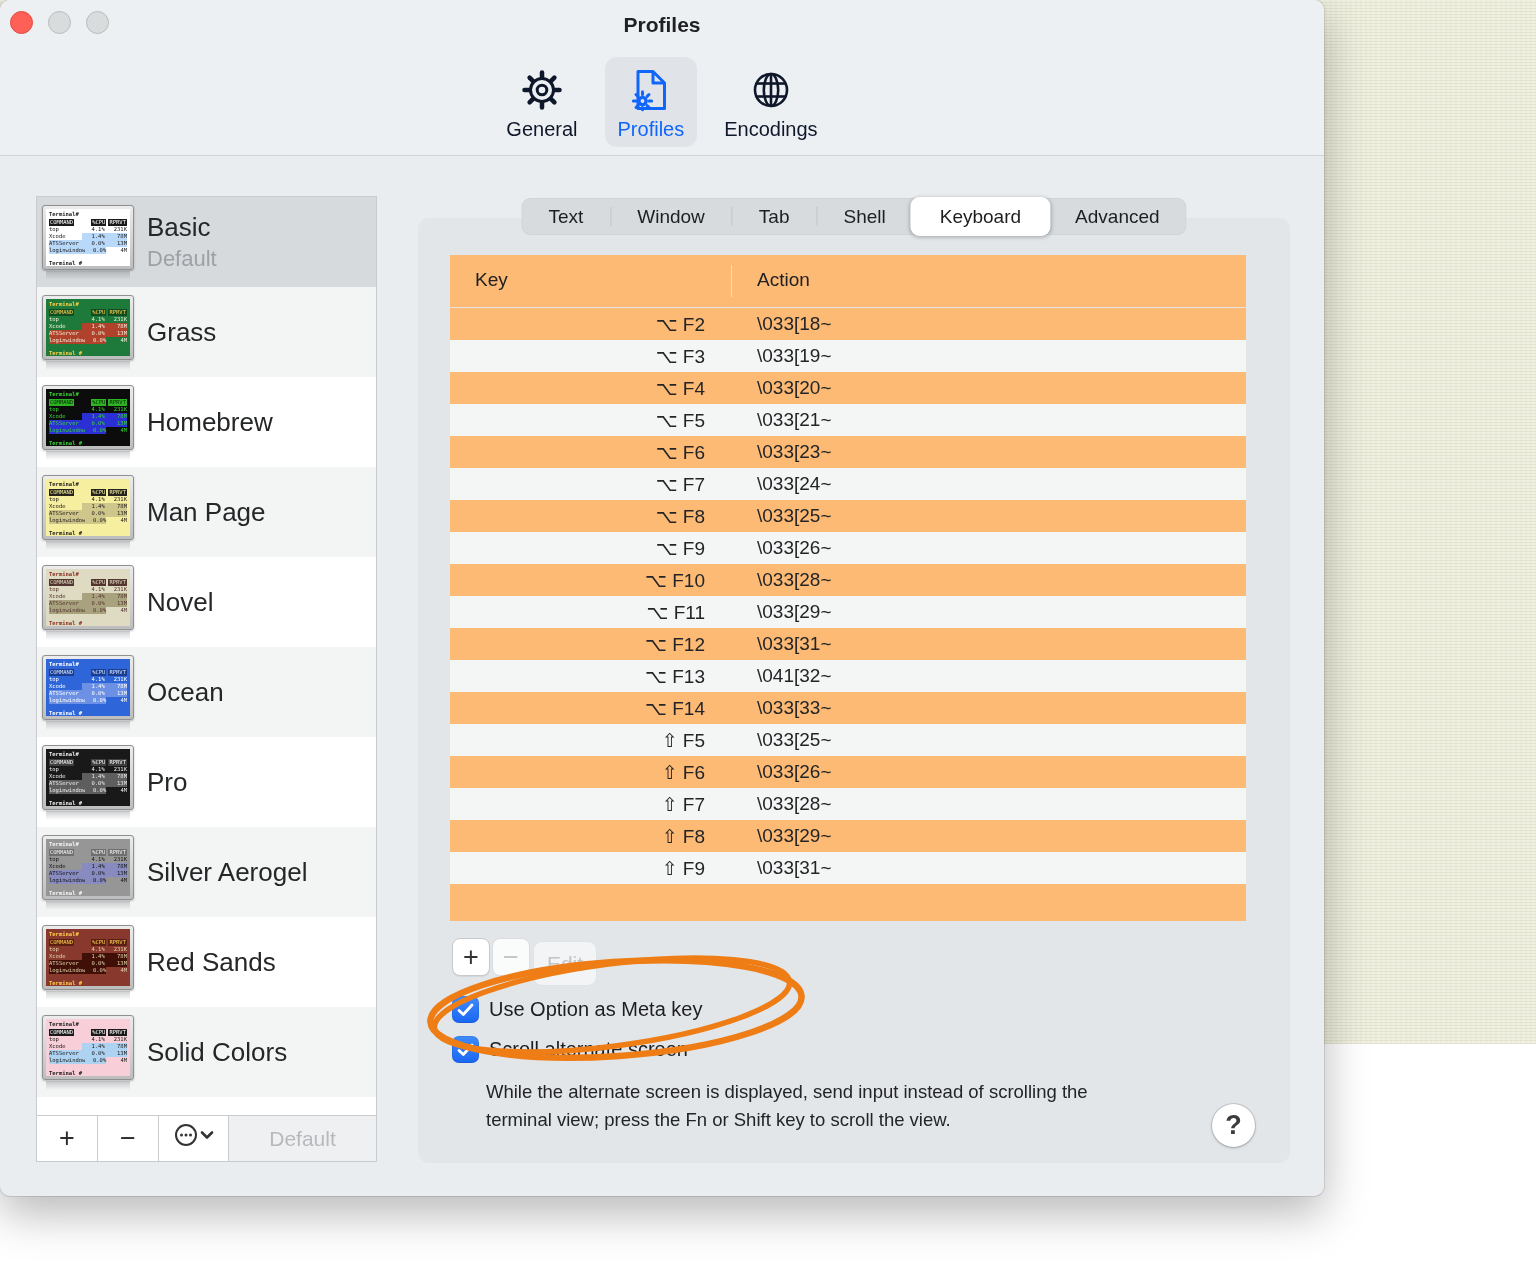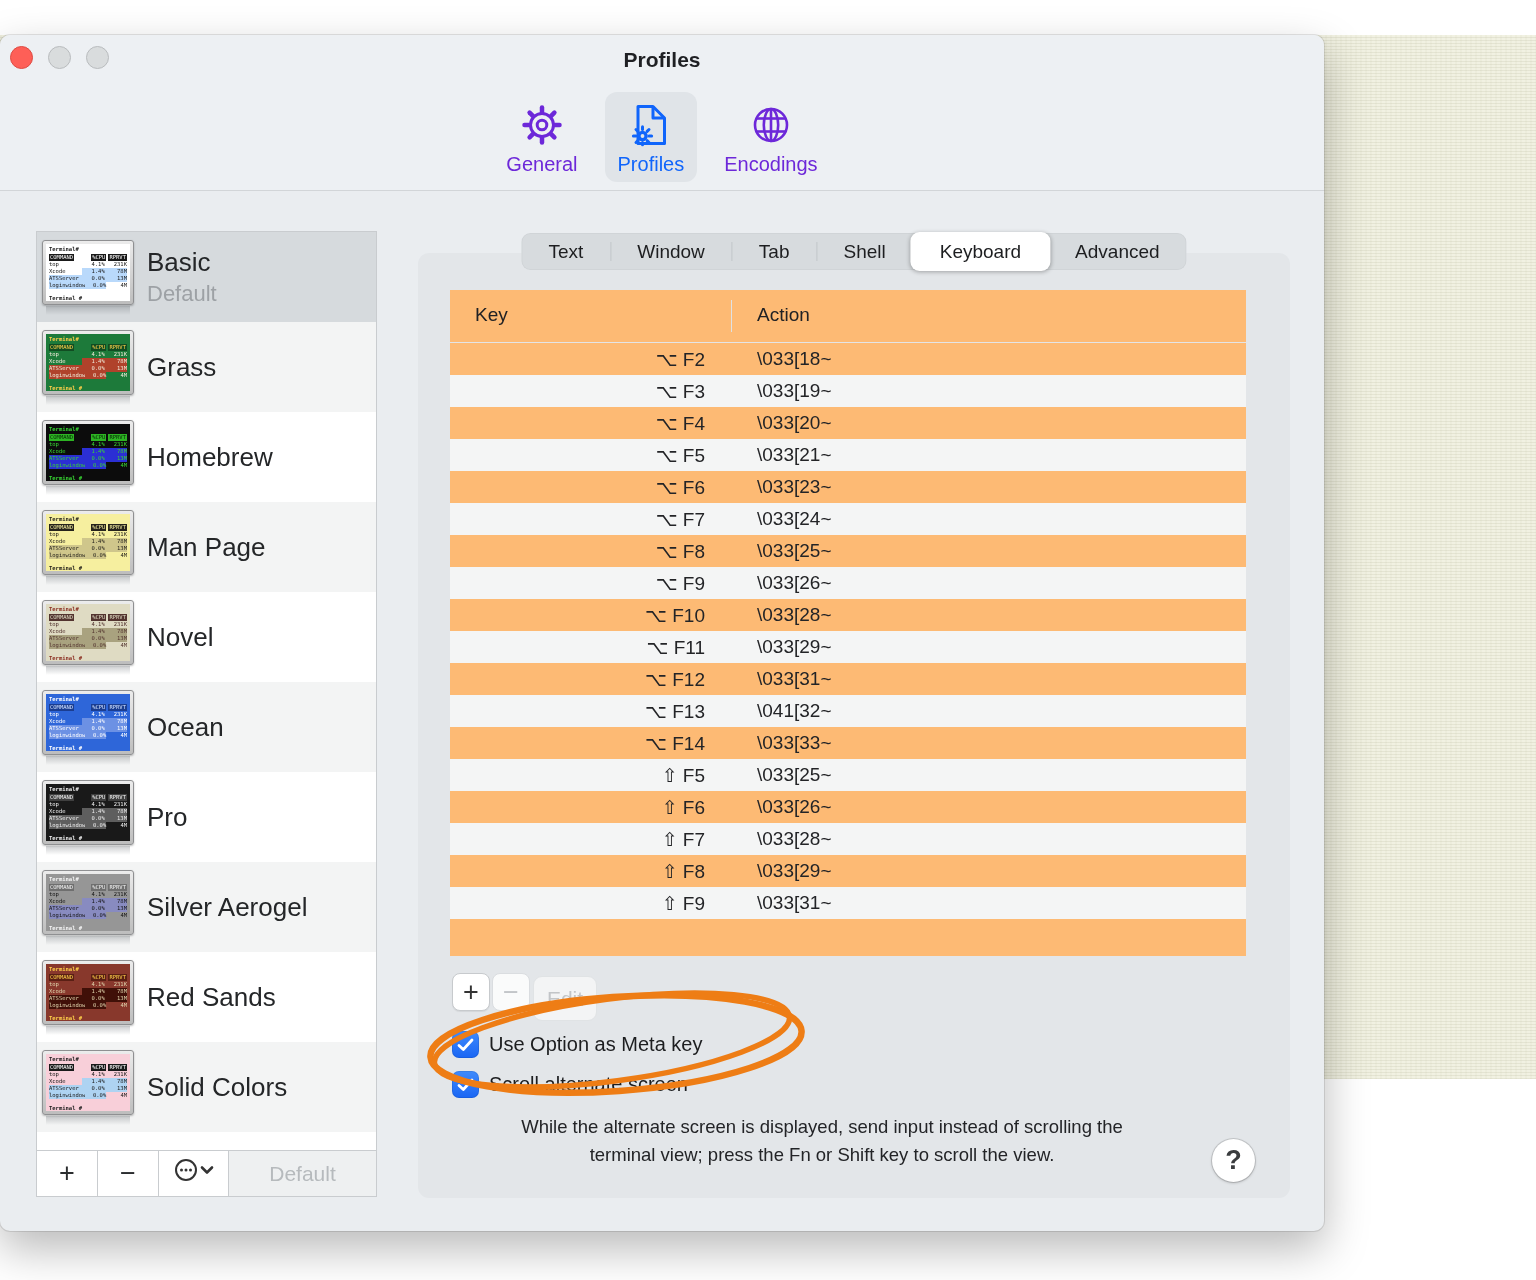"Profiles" .desktop { margin-top: 35px -> none }
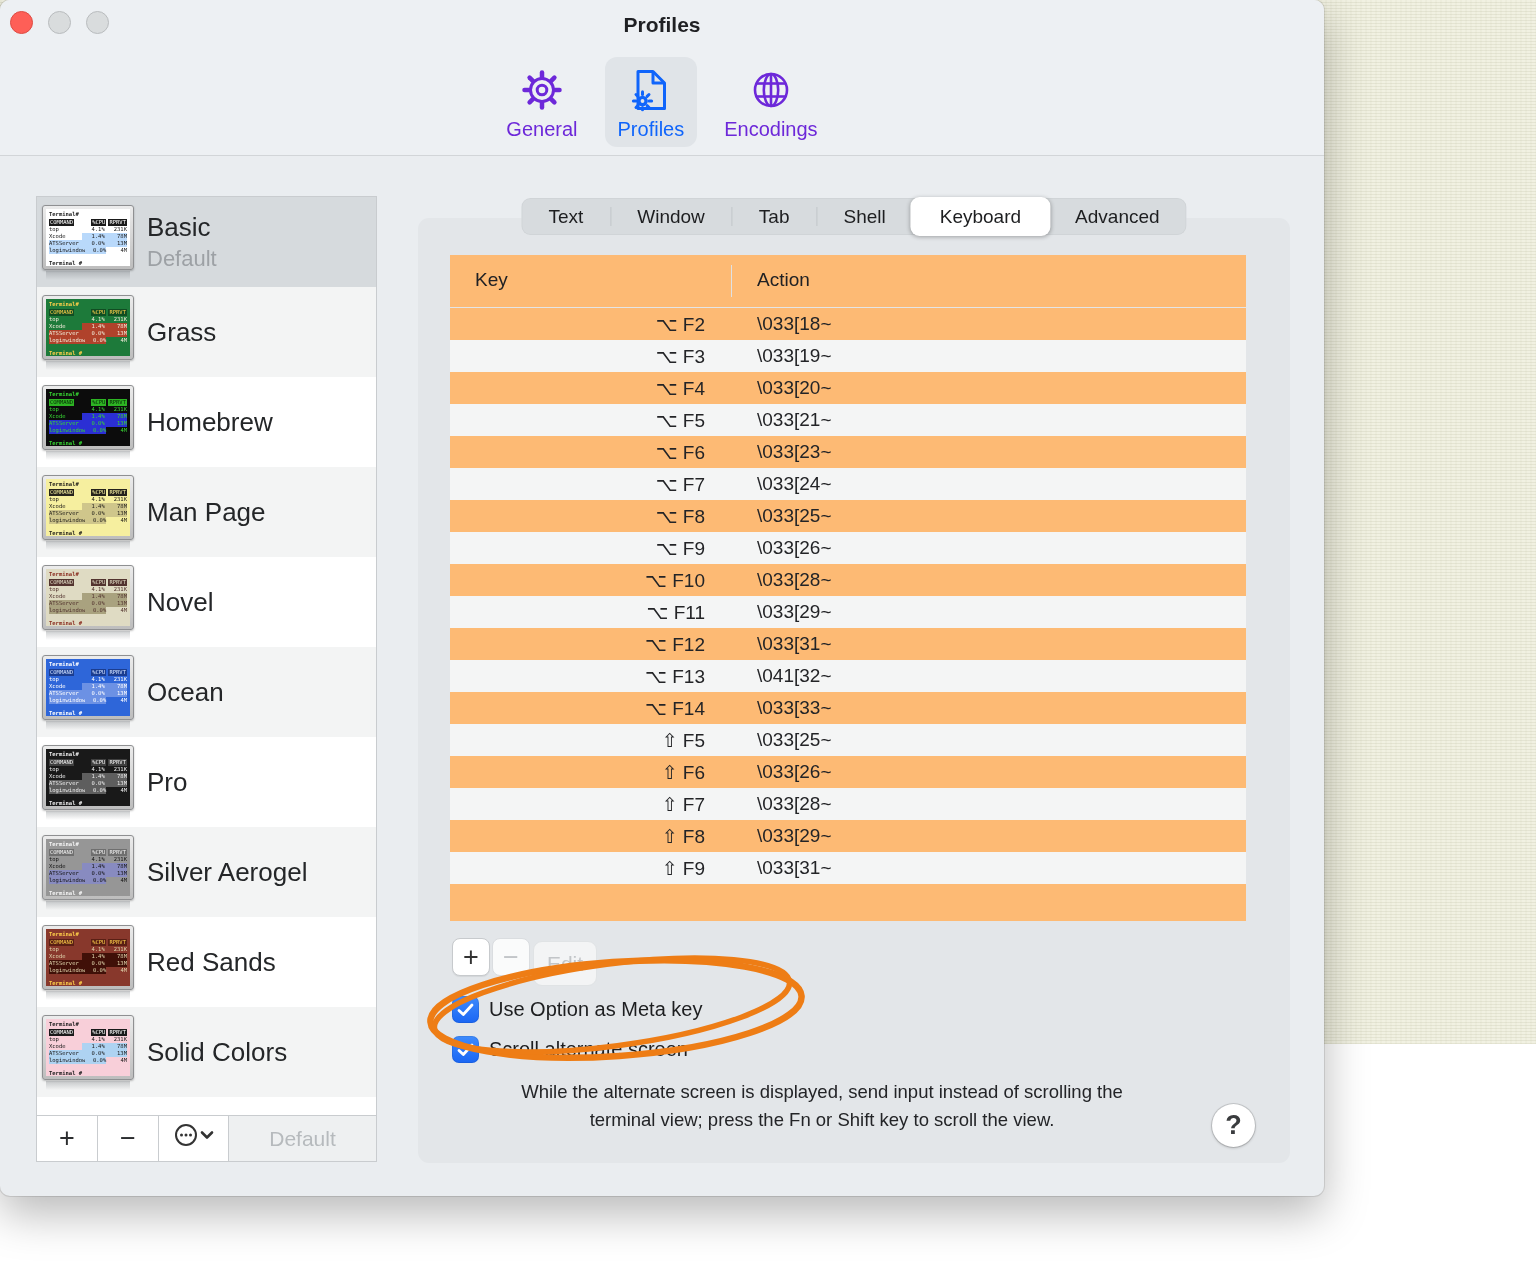"General" .tb-item { color: #6d28d9 -> #0f172a }
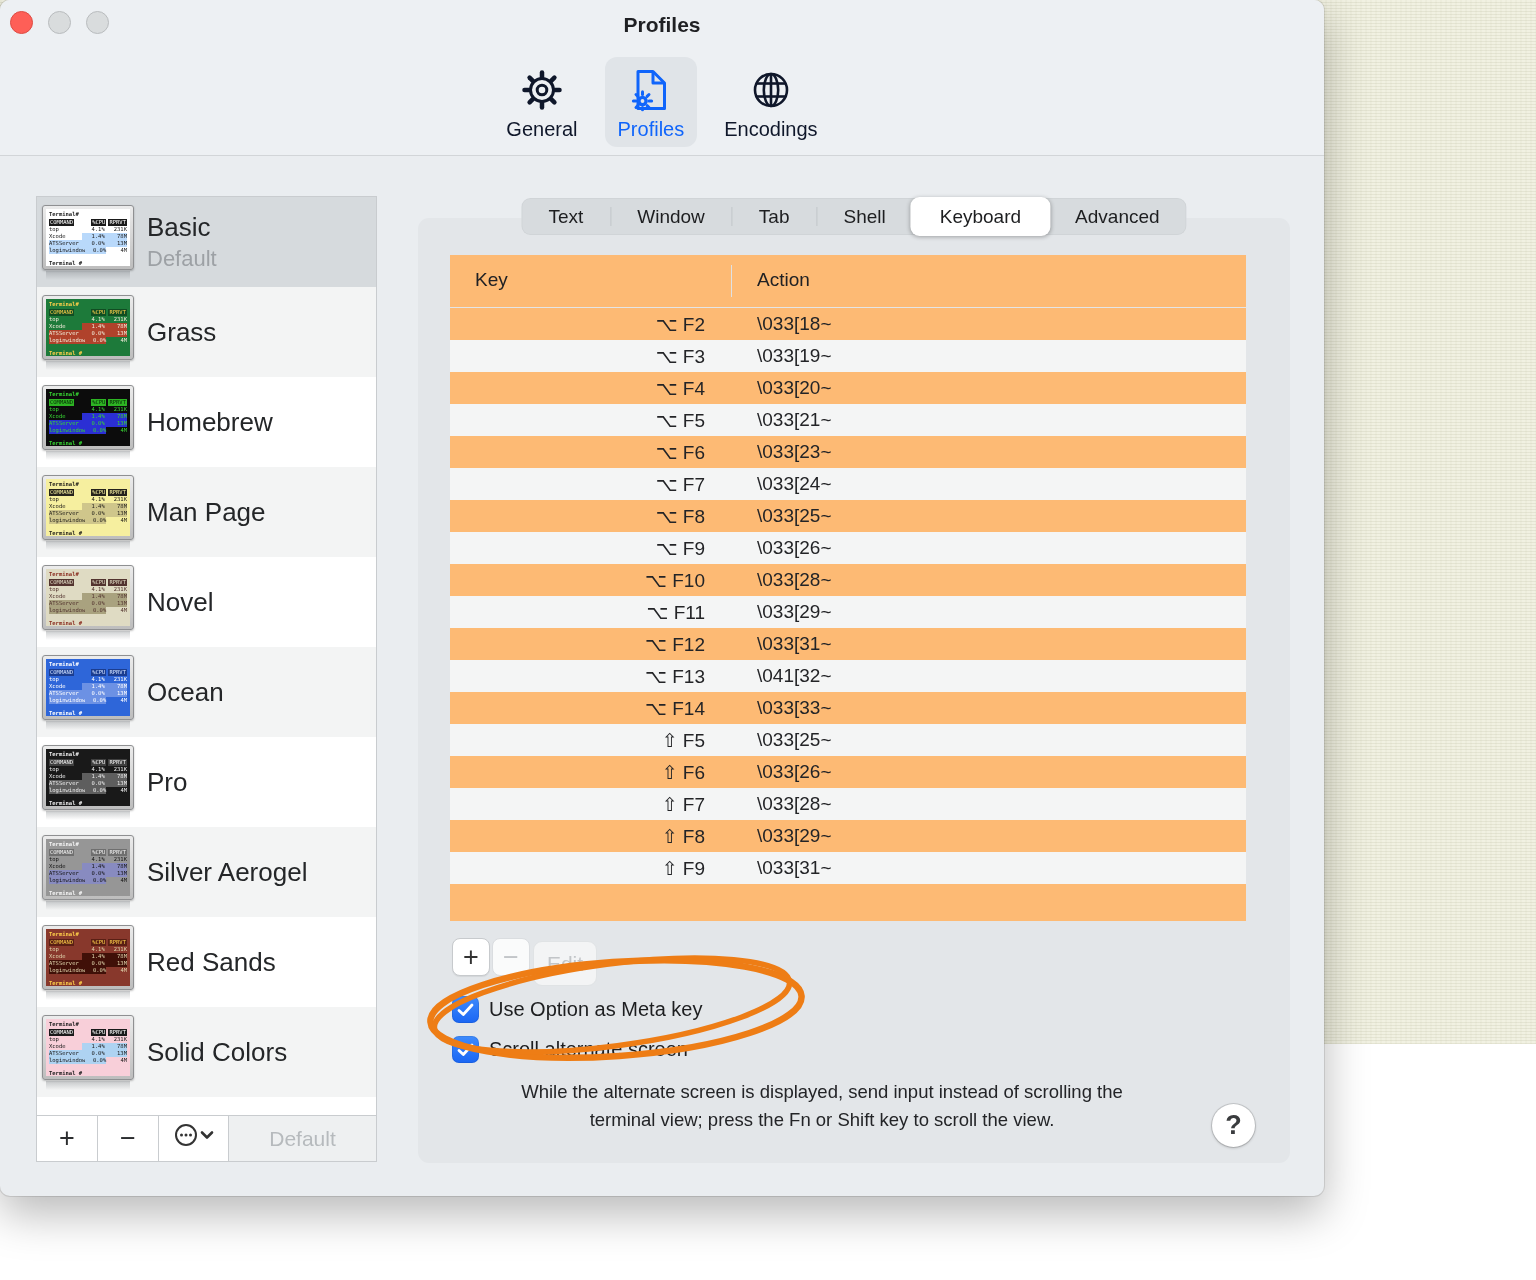"While the alternate screen is" .description { text-align: center -> none }
